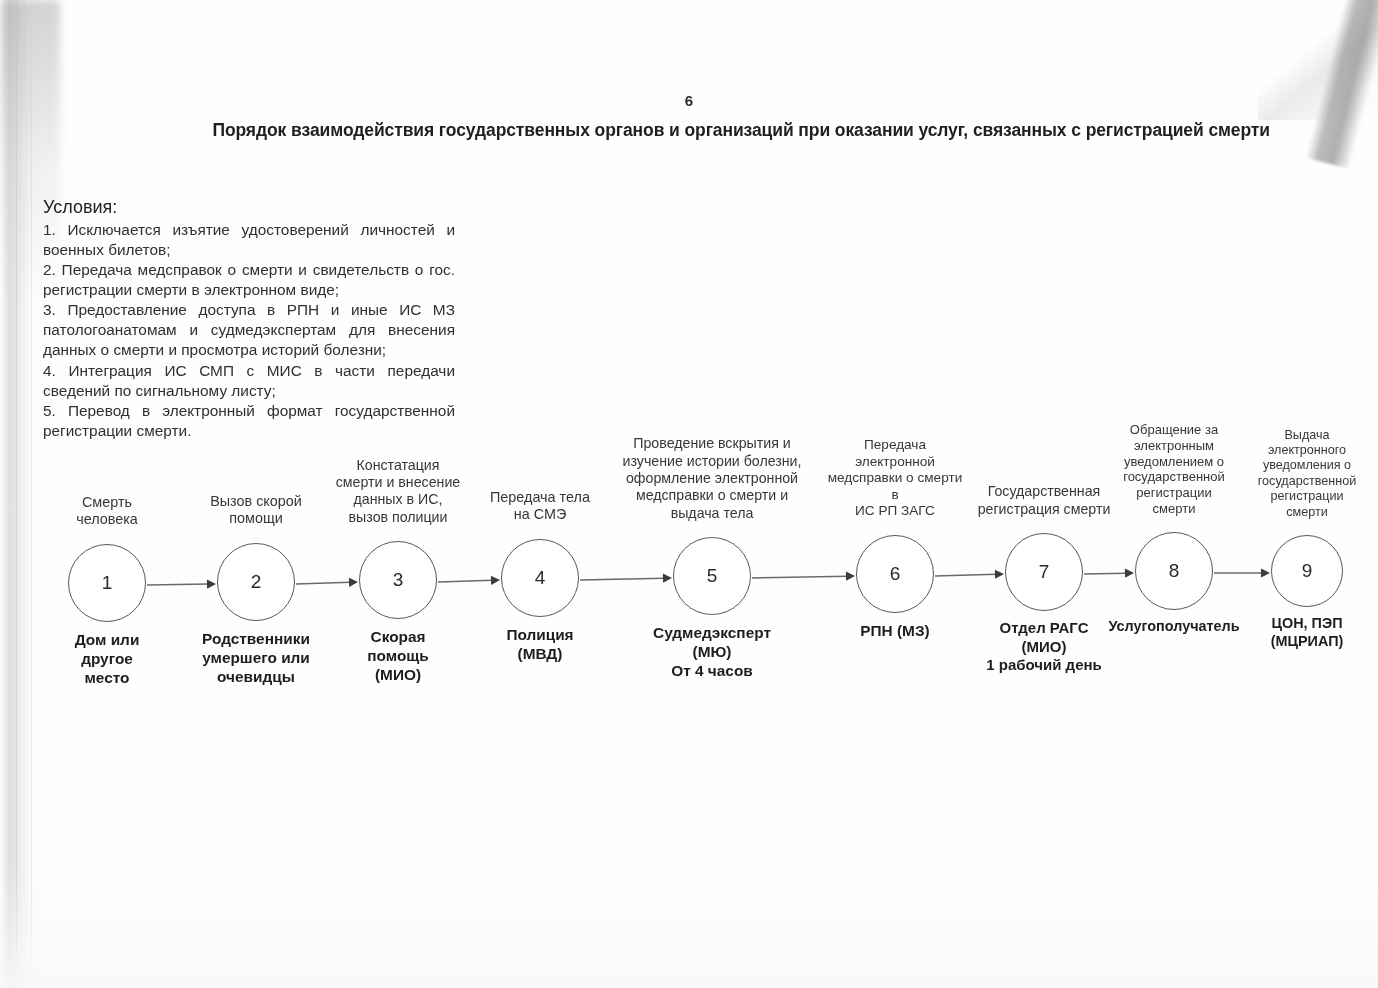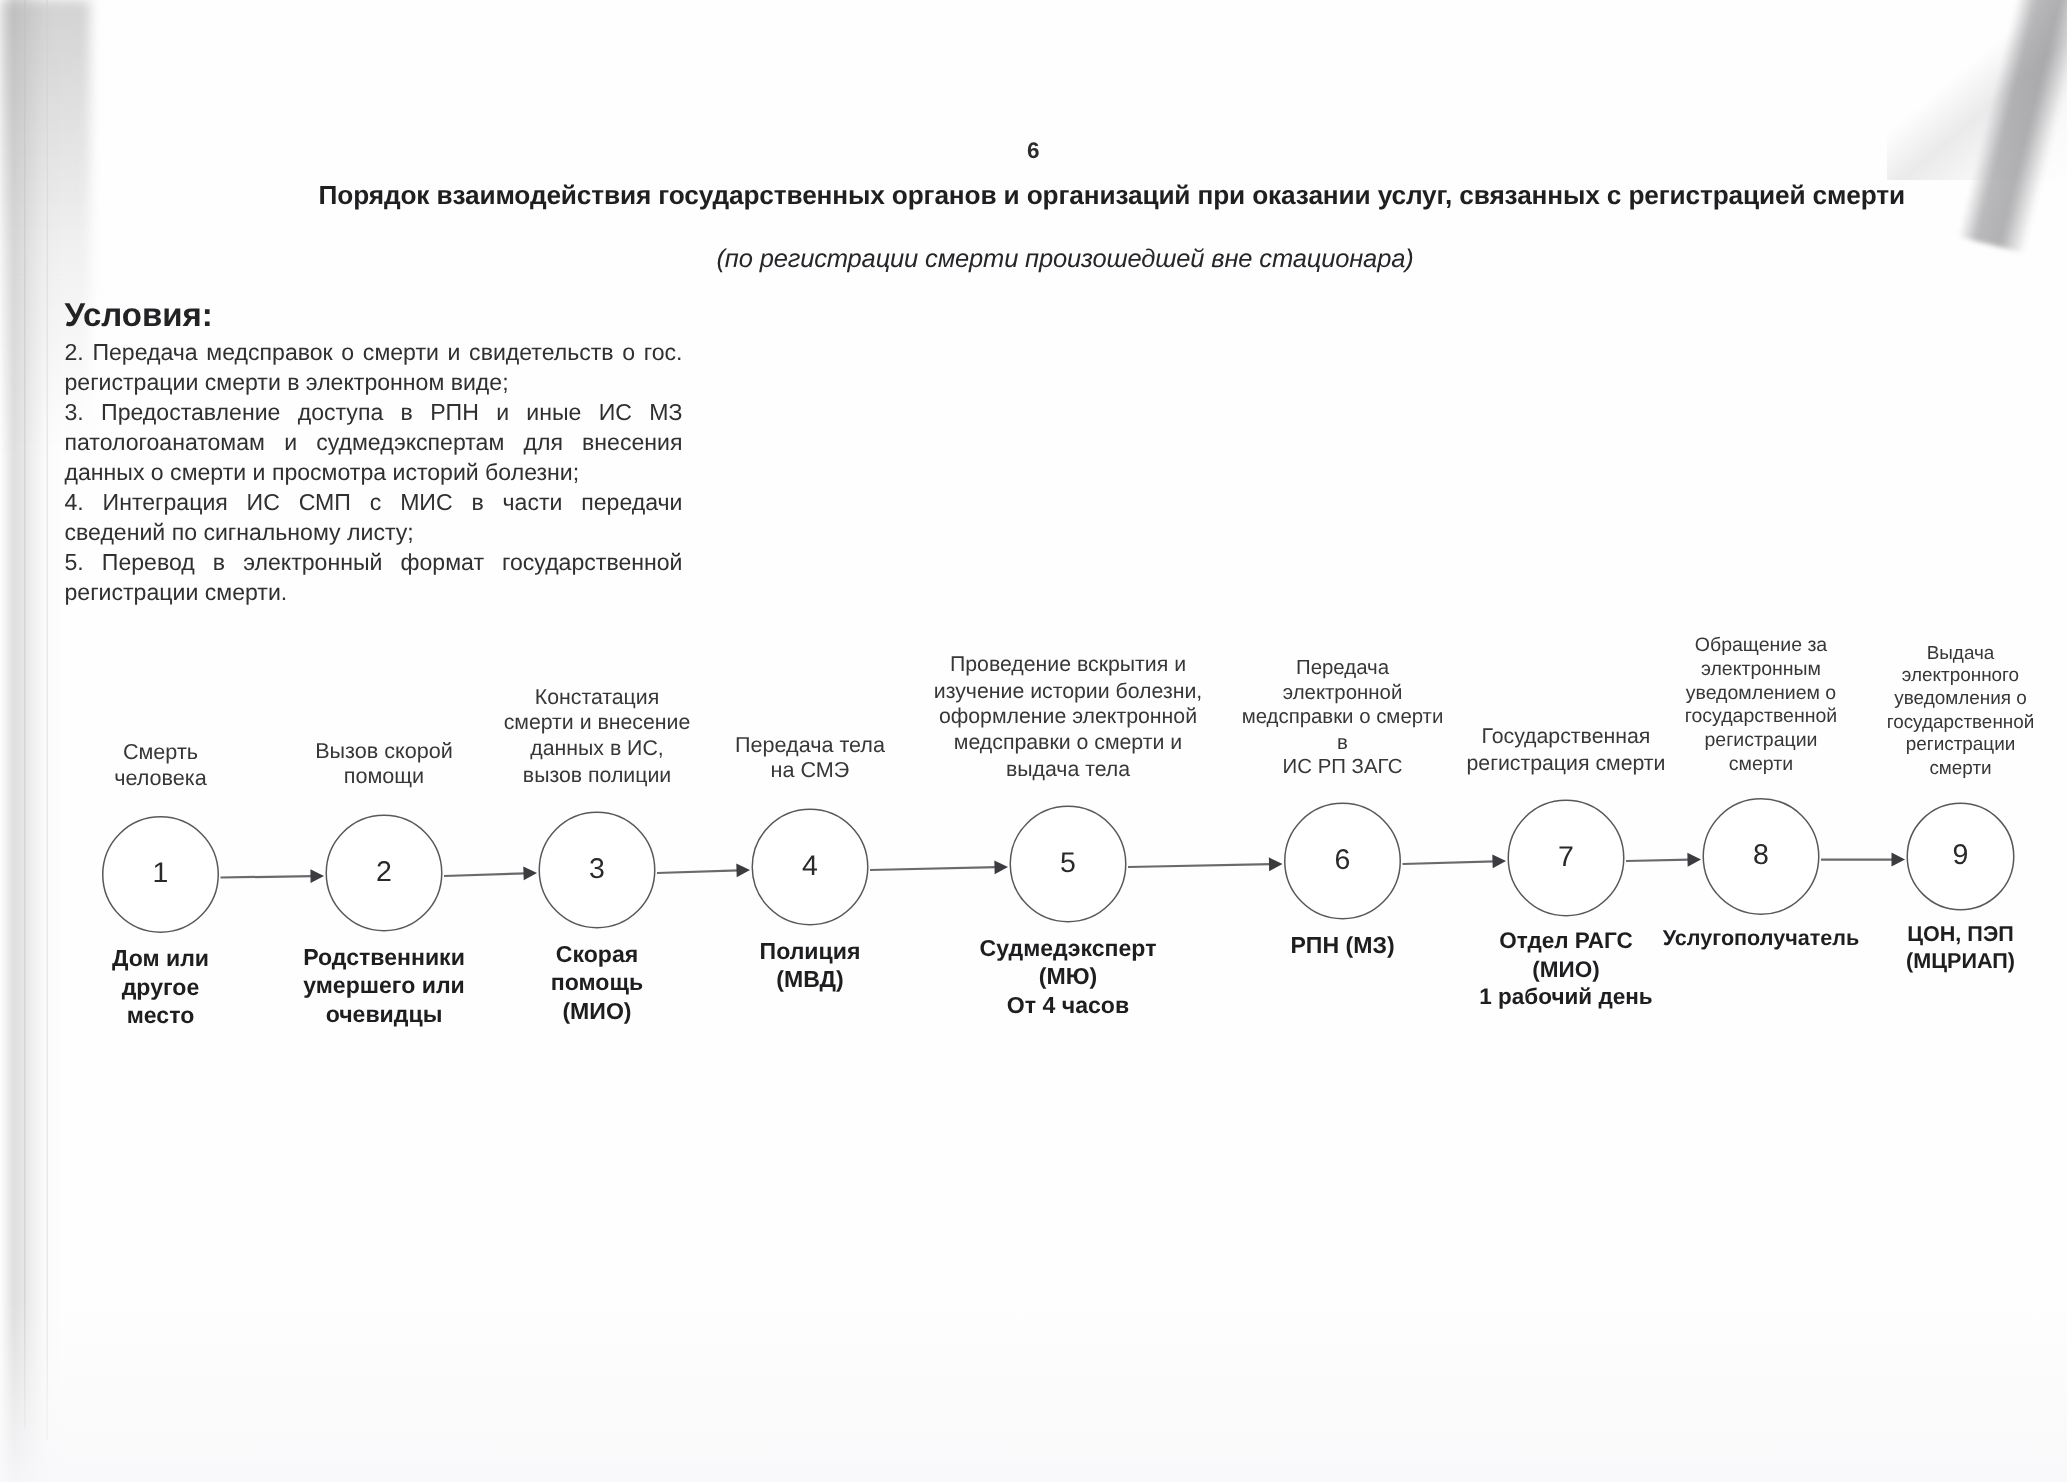"(по регистрации смерти произошедшей вне" div.doc-subtitle { html: <div>(по регистрации смерти произошедшей вне стационара)</div> -> none }
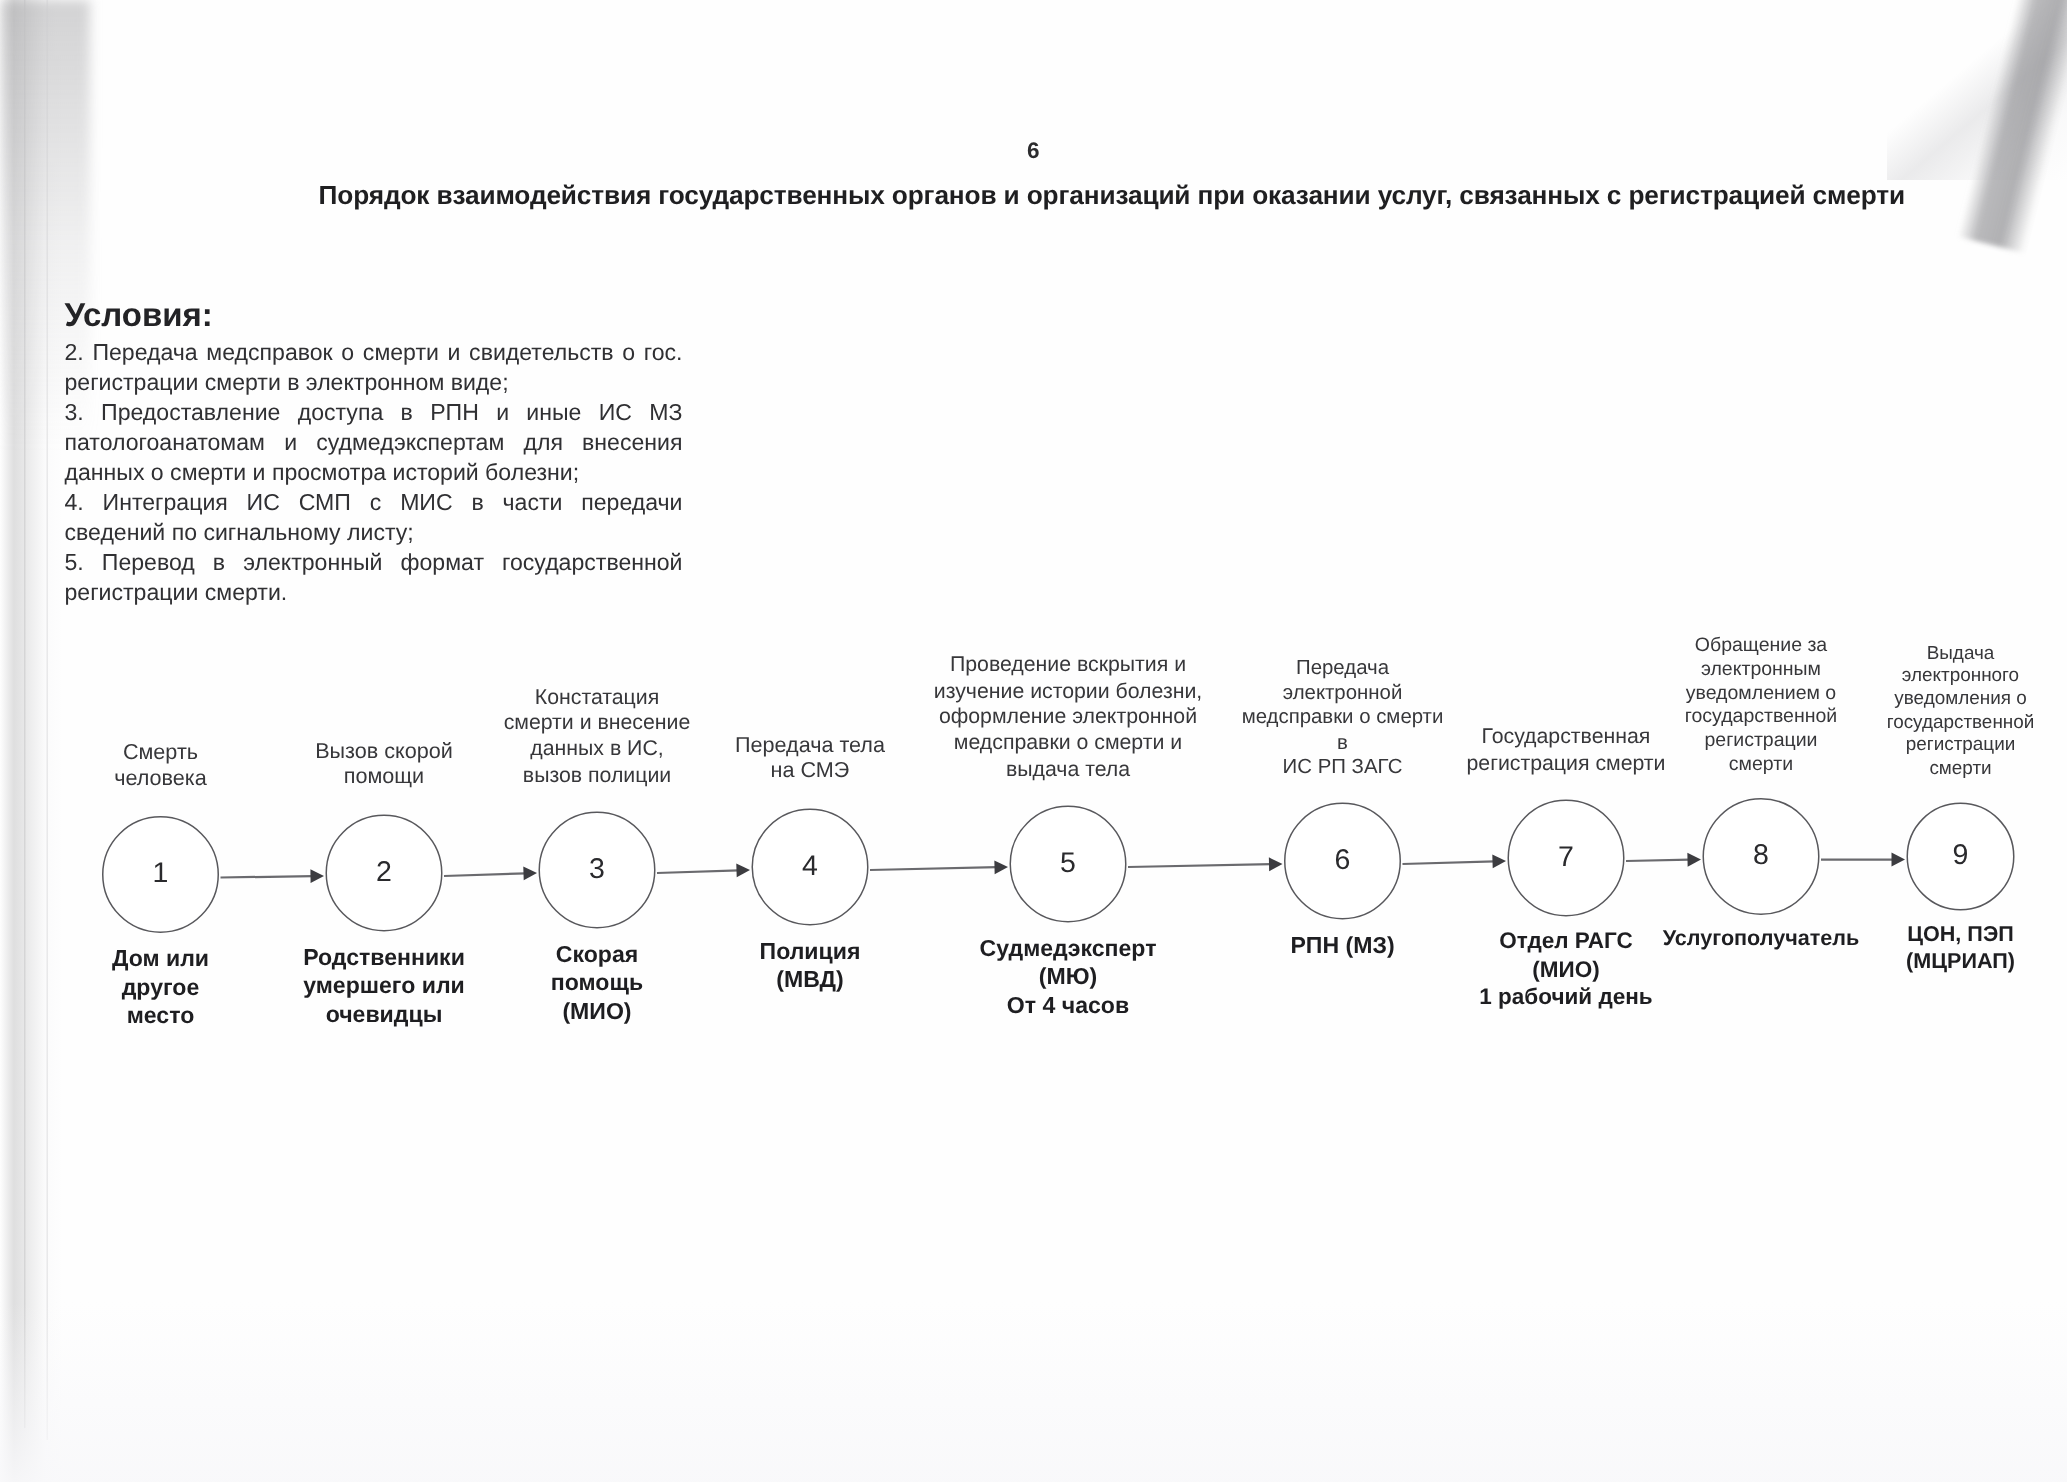"Условия:" .conditions-heading { font-size: 22px -> 18px; font-weight: bold -> normal }
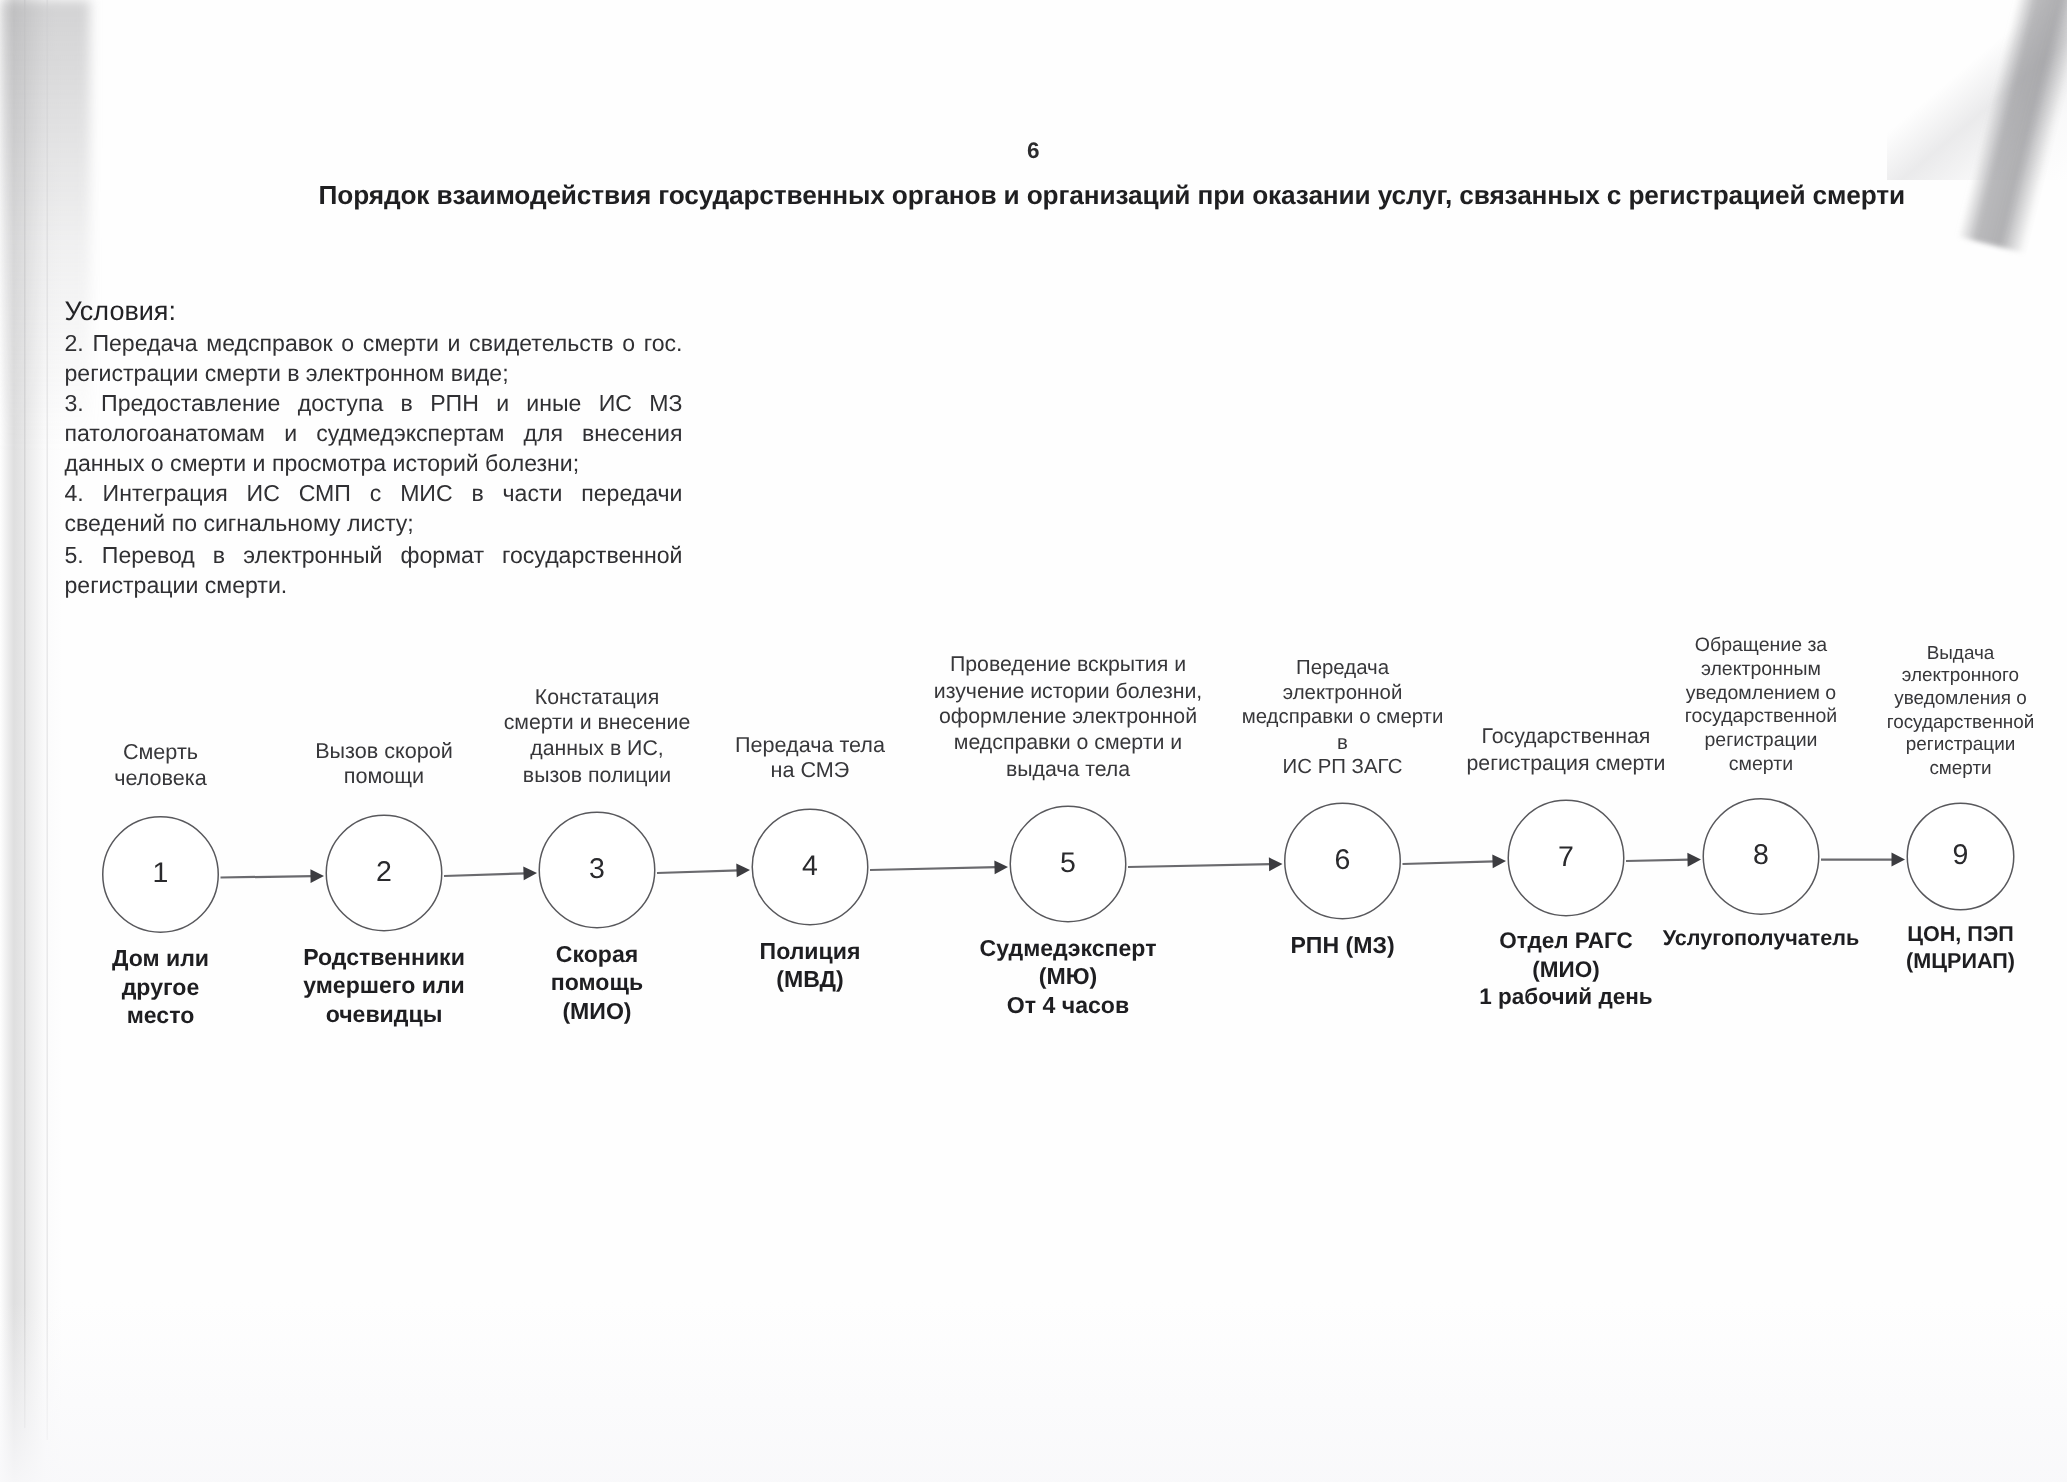"1. Исключается изъятие удостоверений" span.cond-item { html: none -> <span>1. Исключается изъятие удостоверений личностей и военных билетов;</span> }
